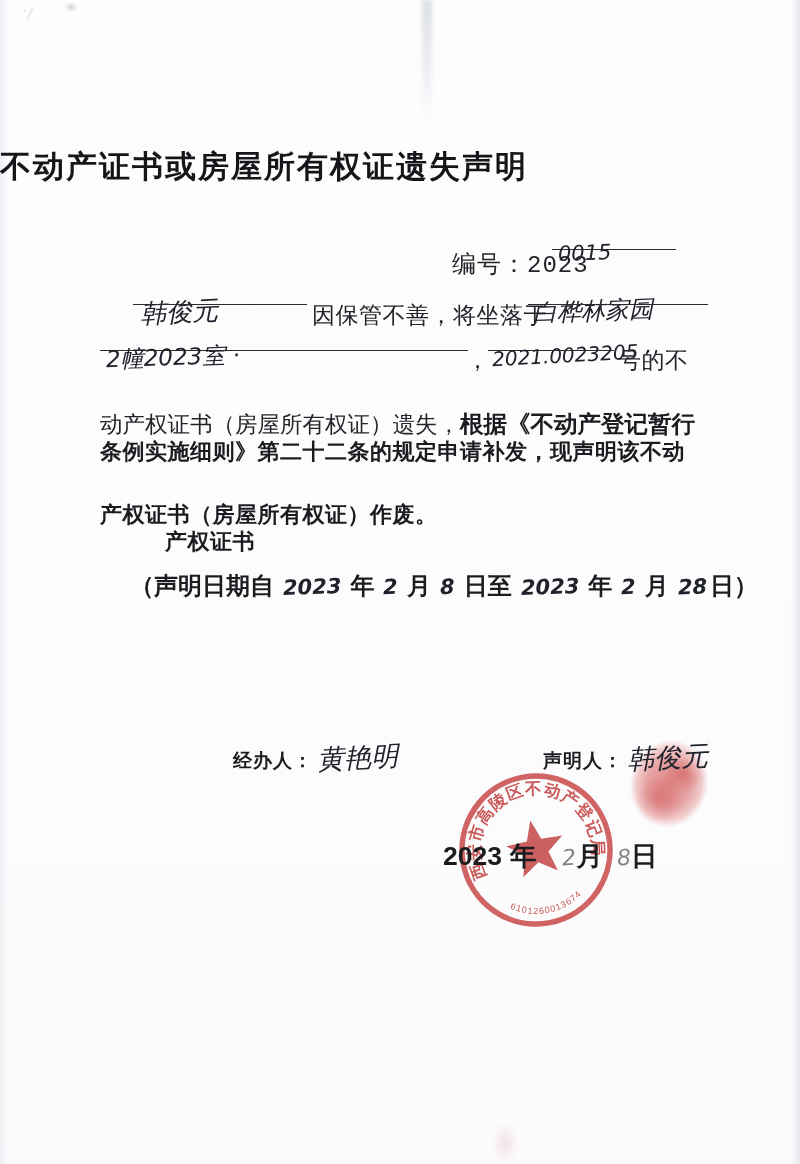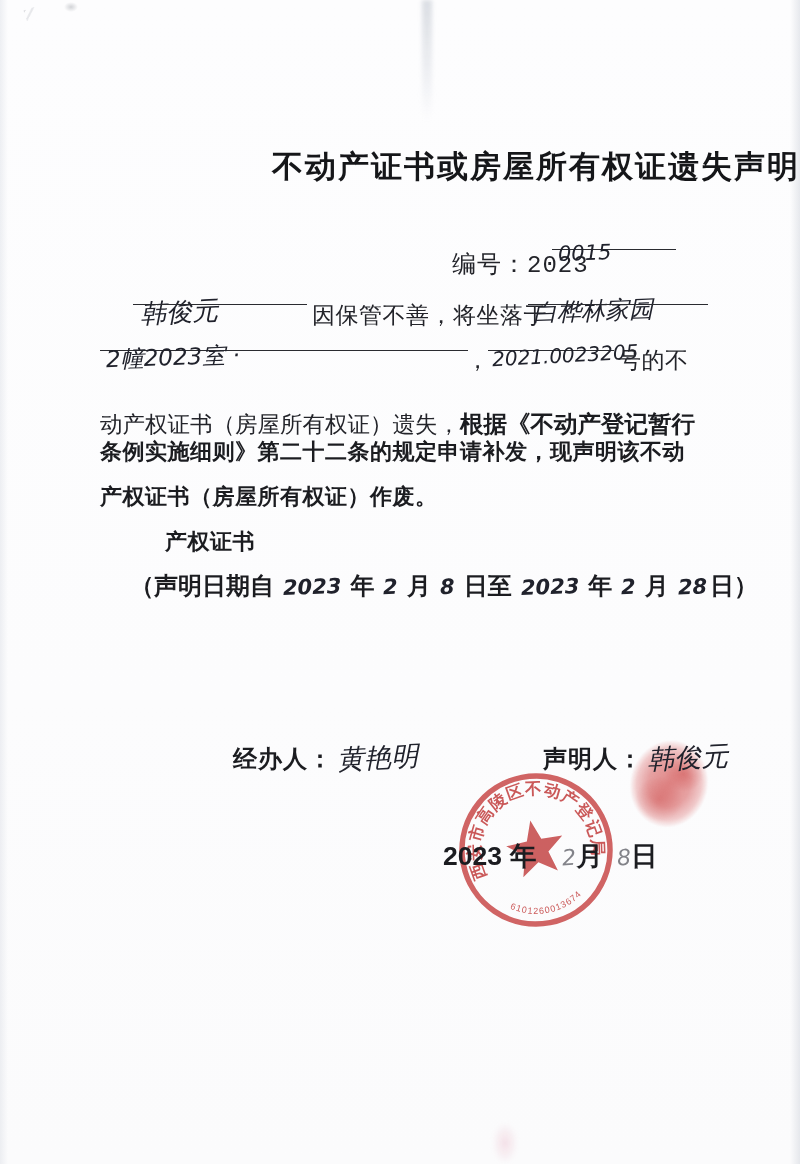"不动产证书或房屋所有权证遗失声明" .title { text-align: right -> left }
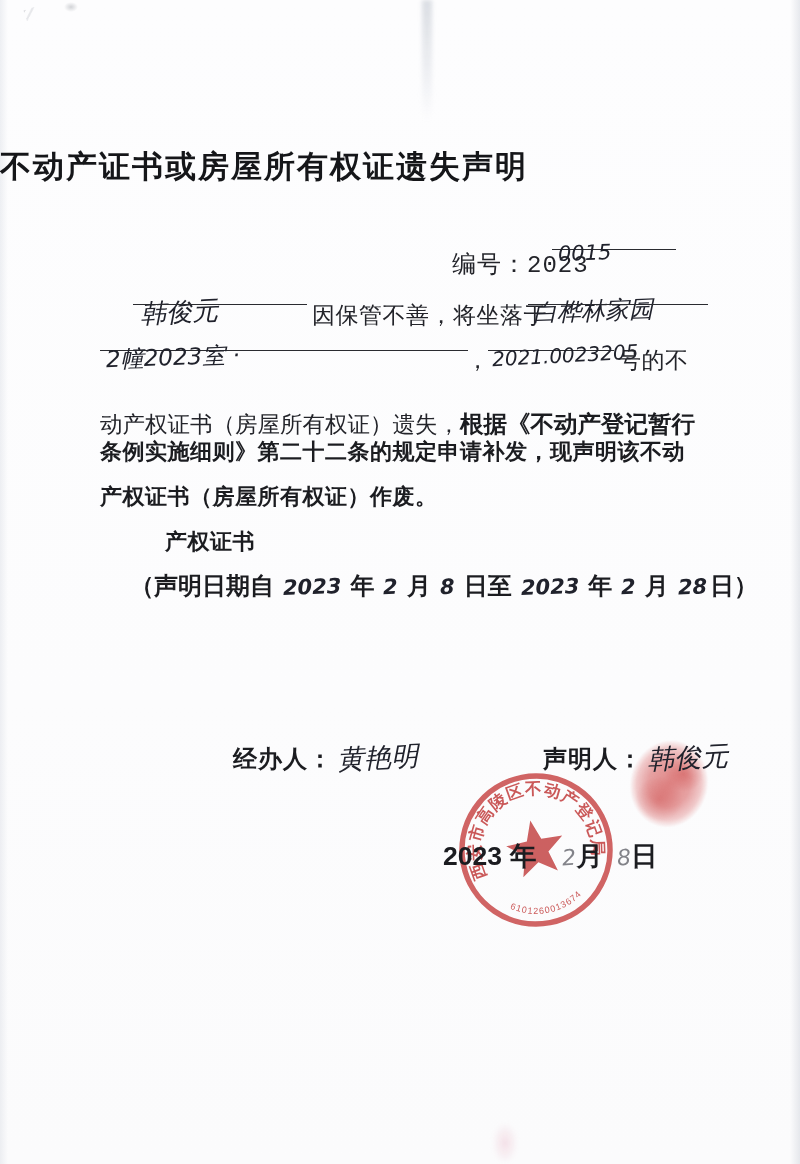"产权证书（房屋所有权证）作废。" span.abs { top: 482px -> 500px }
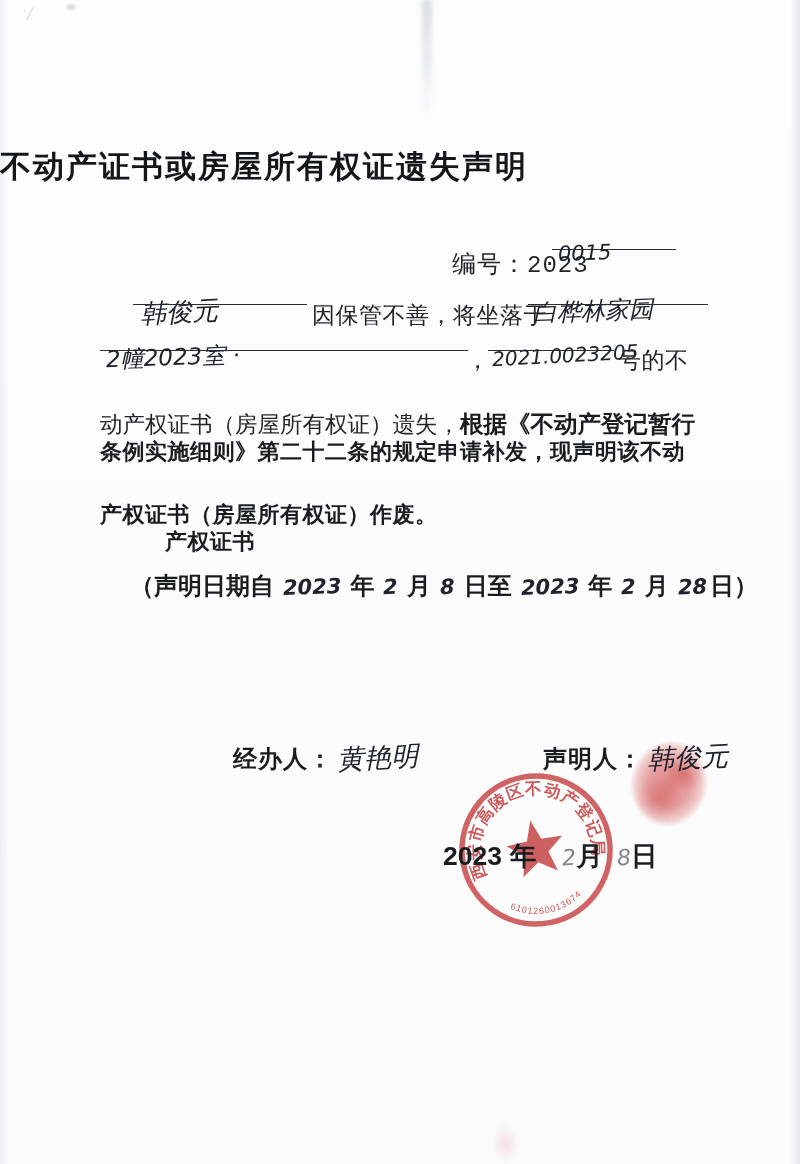"经办人：" .sig-label { font-size: 24px -> 19px }
